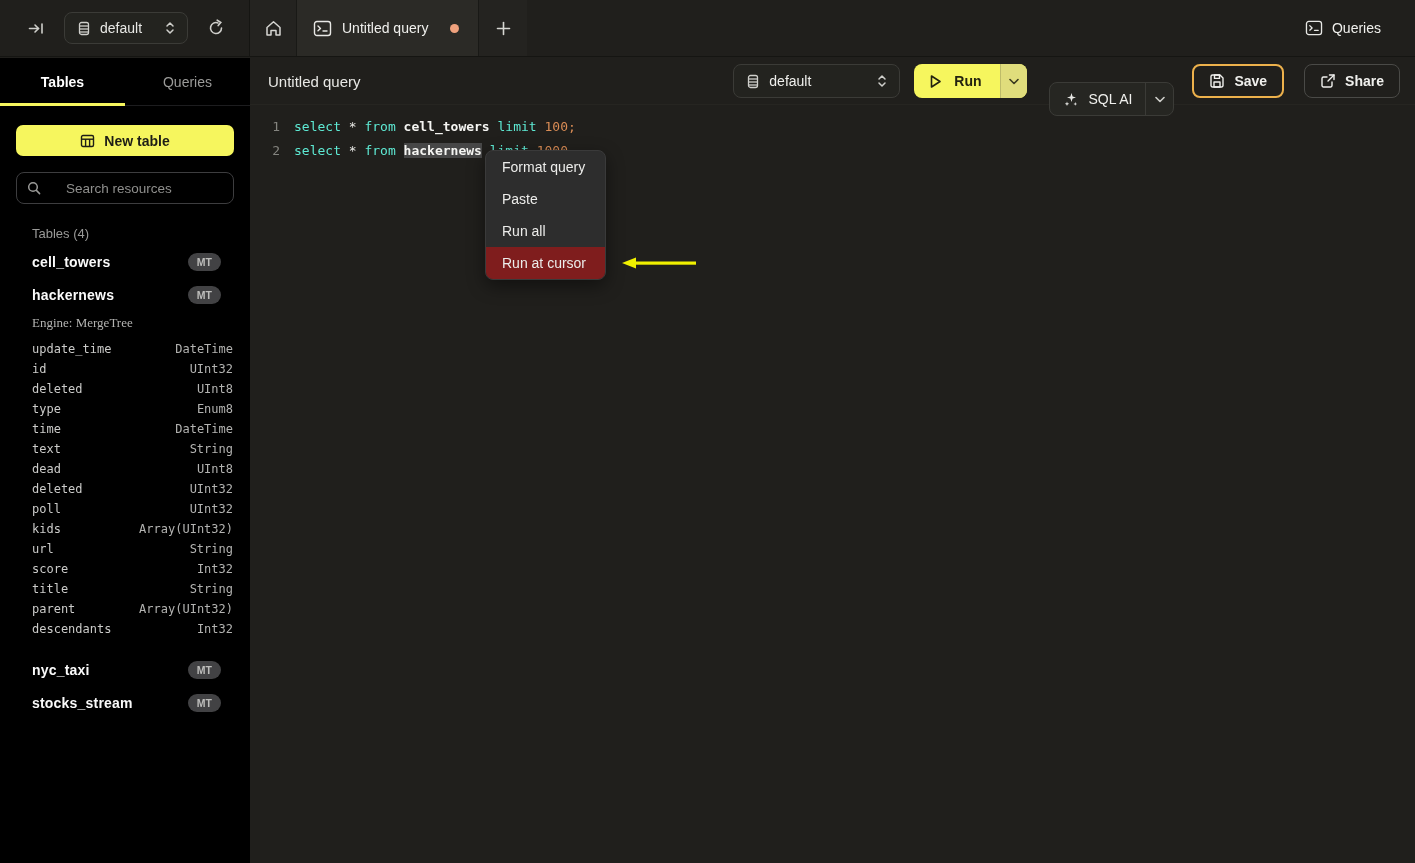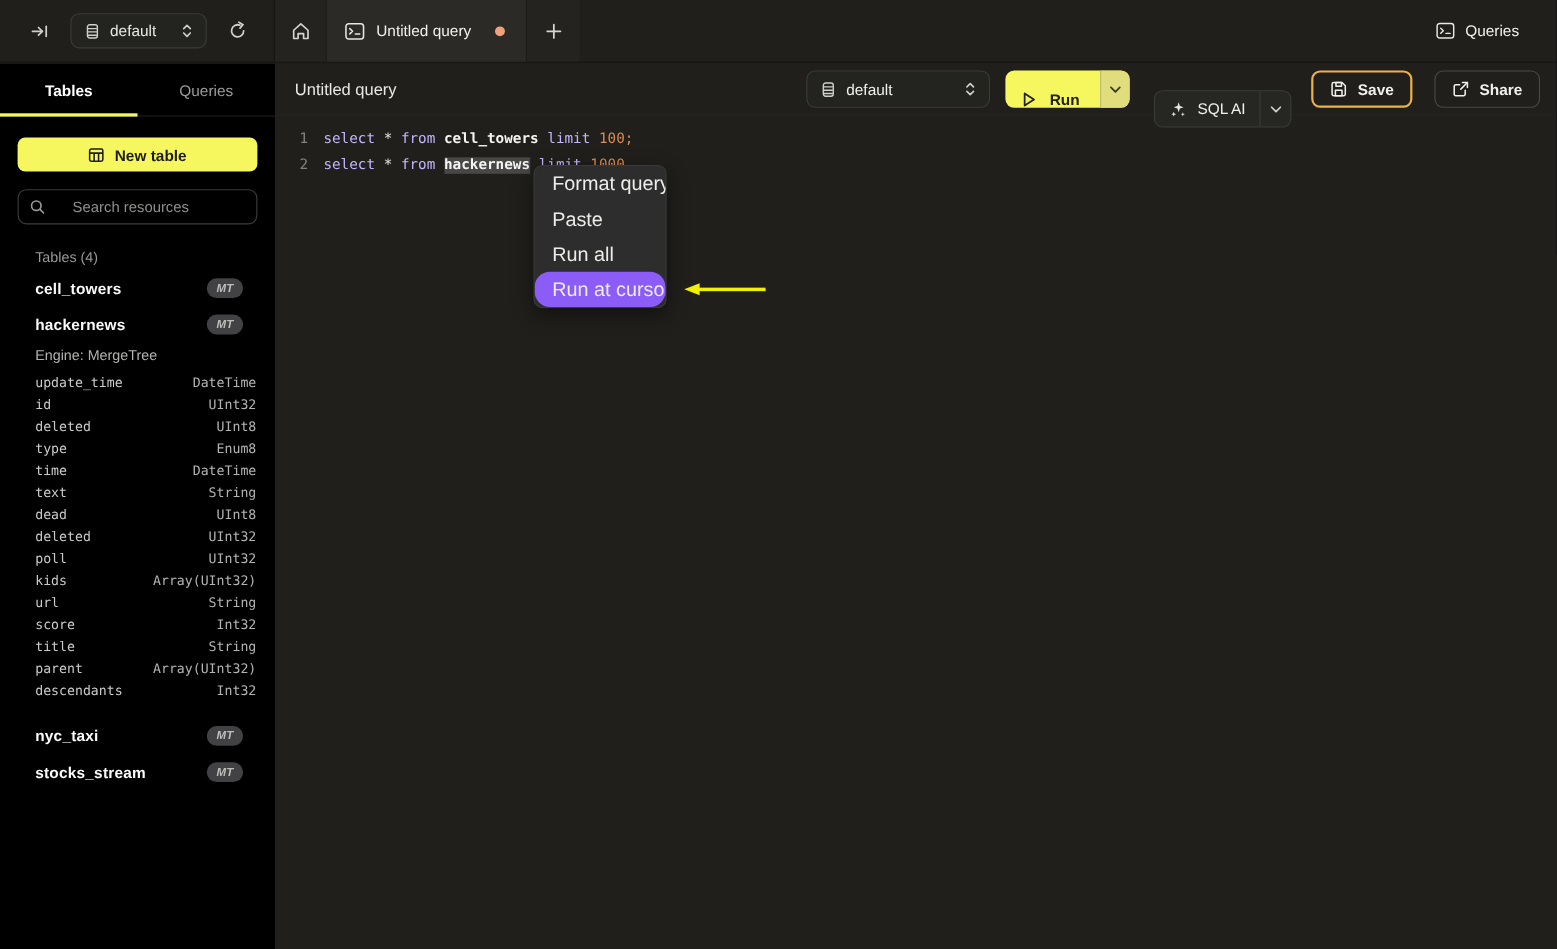"Run" .run-main { align-items: flex-end -> center }
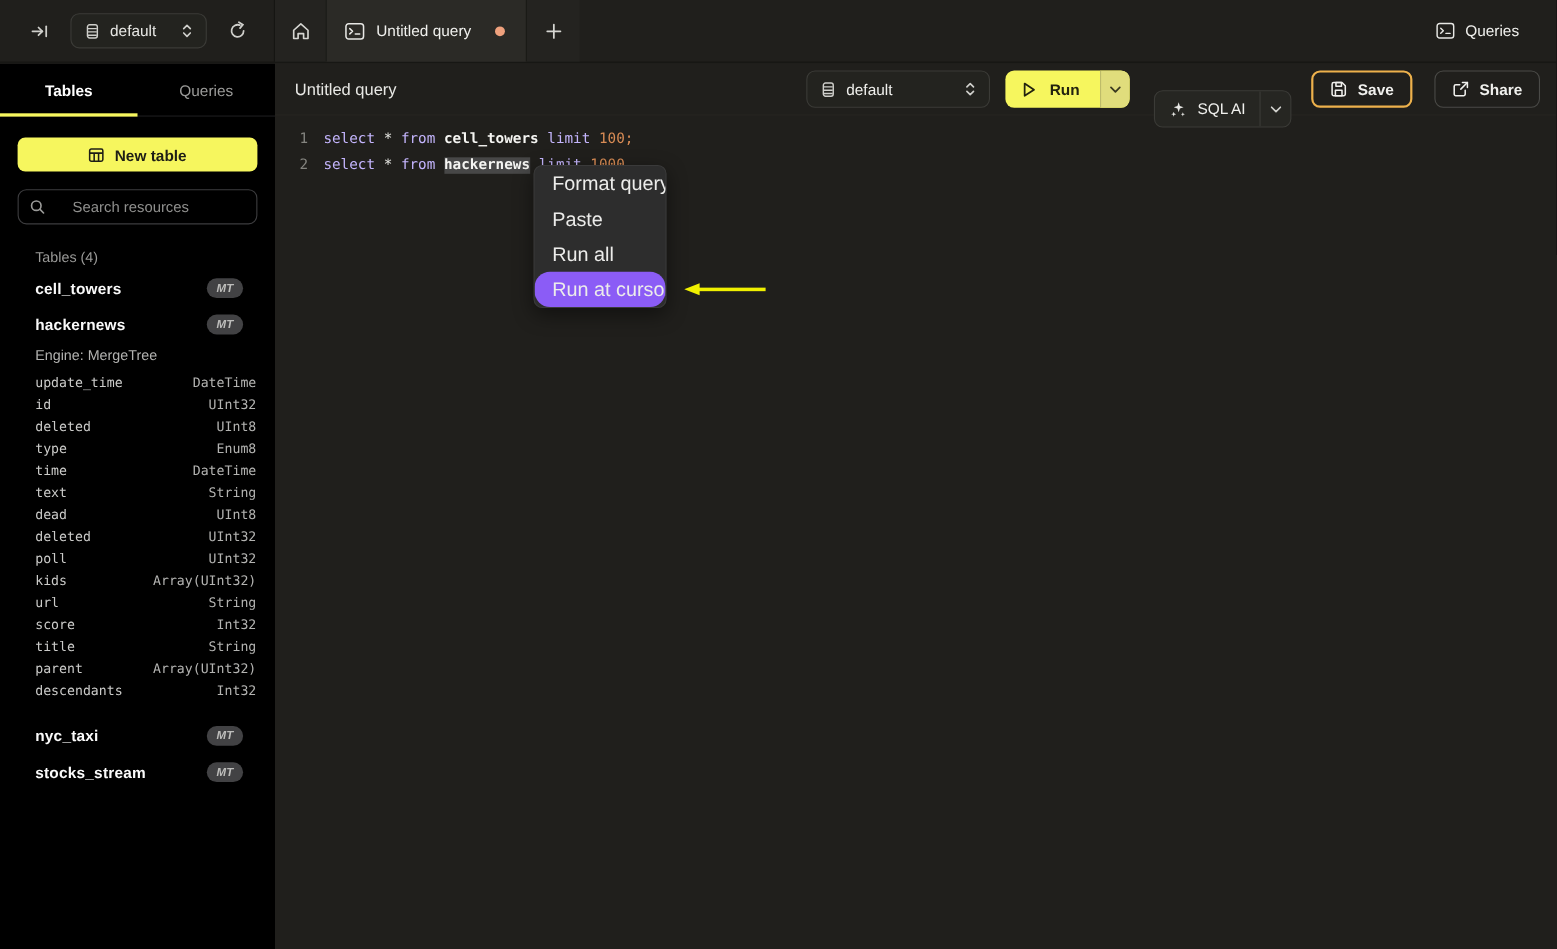"select" .tok-kw { color: #c4b5fd -> #5eead4 }
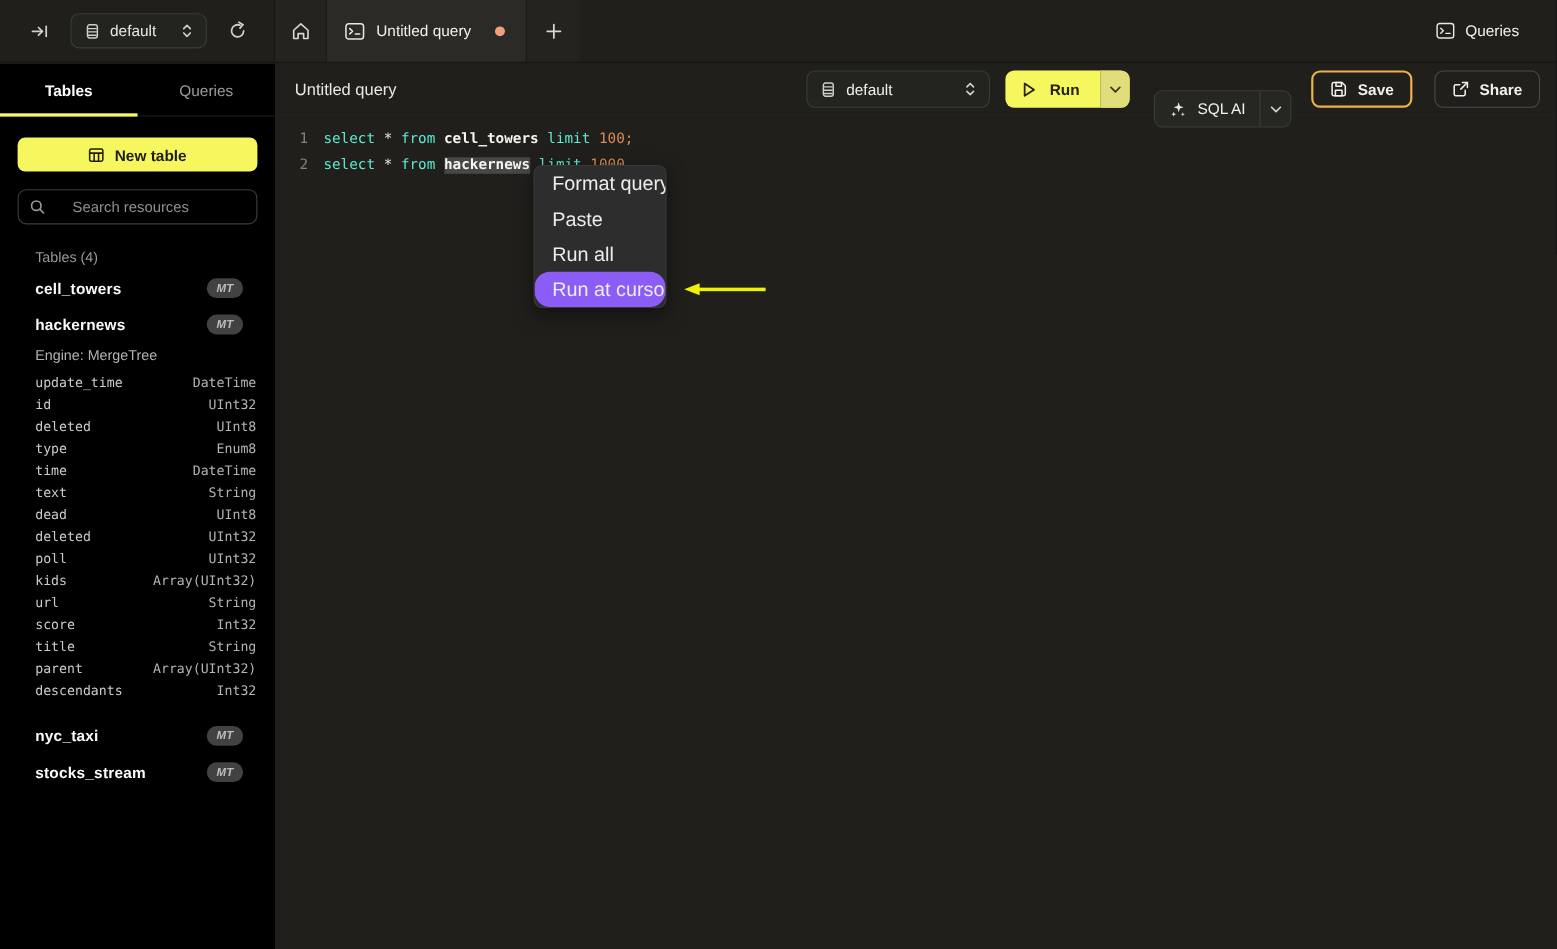"Format query" .menu-item { font-size: 18px -> 14px }
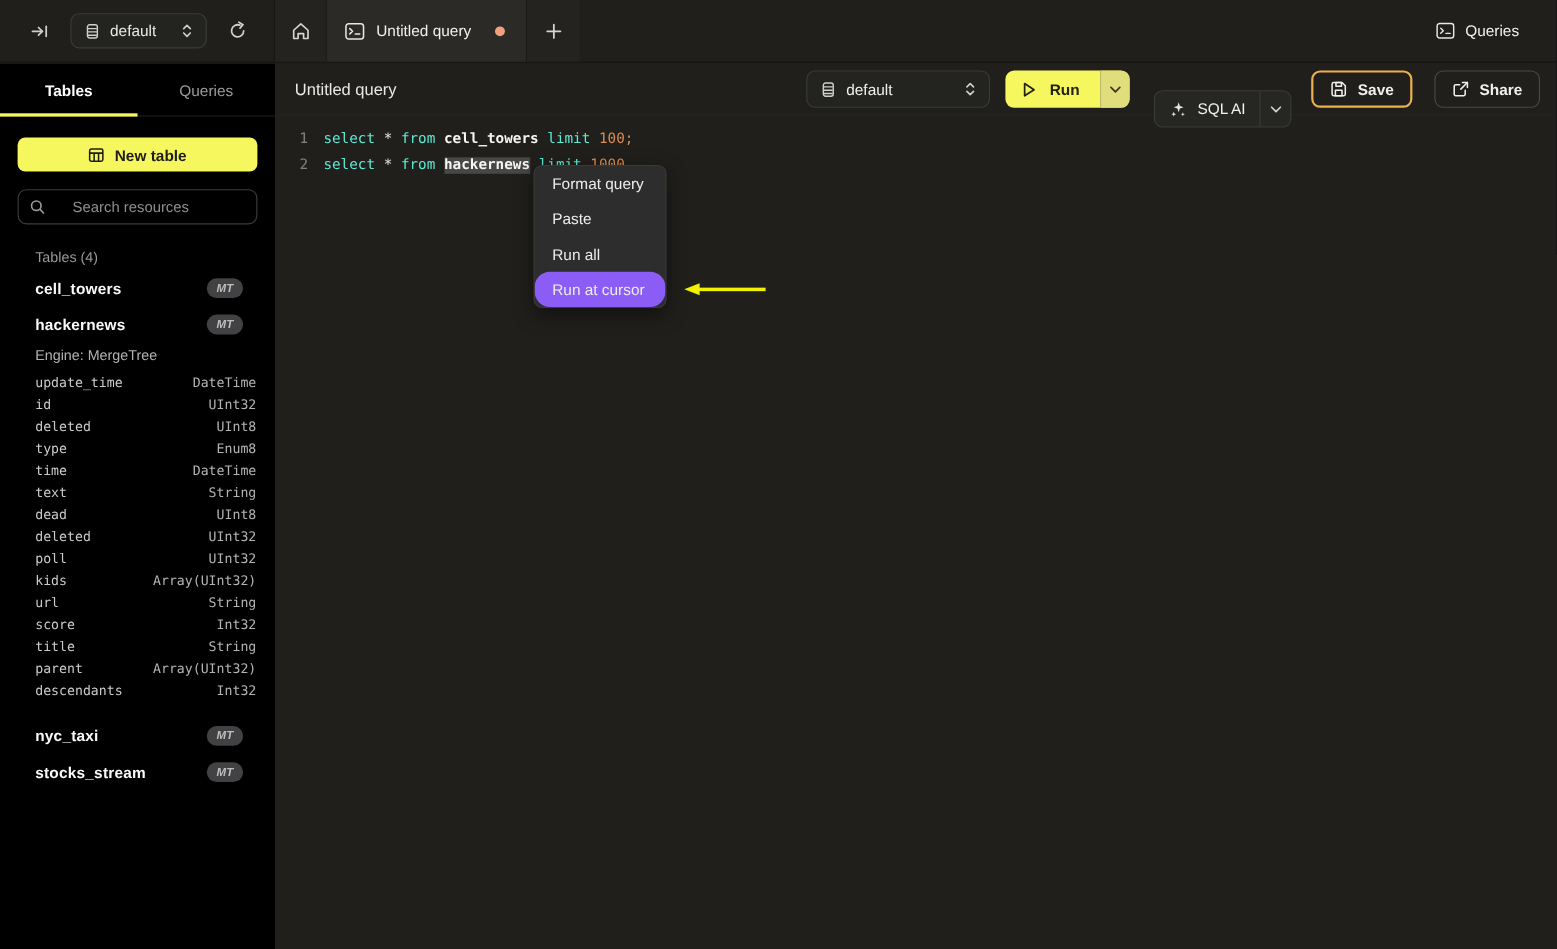"MT" .mt-badge { font-style: italic -> none }
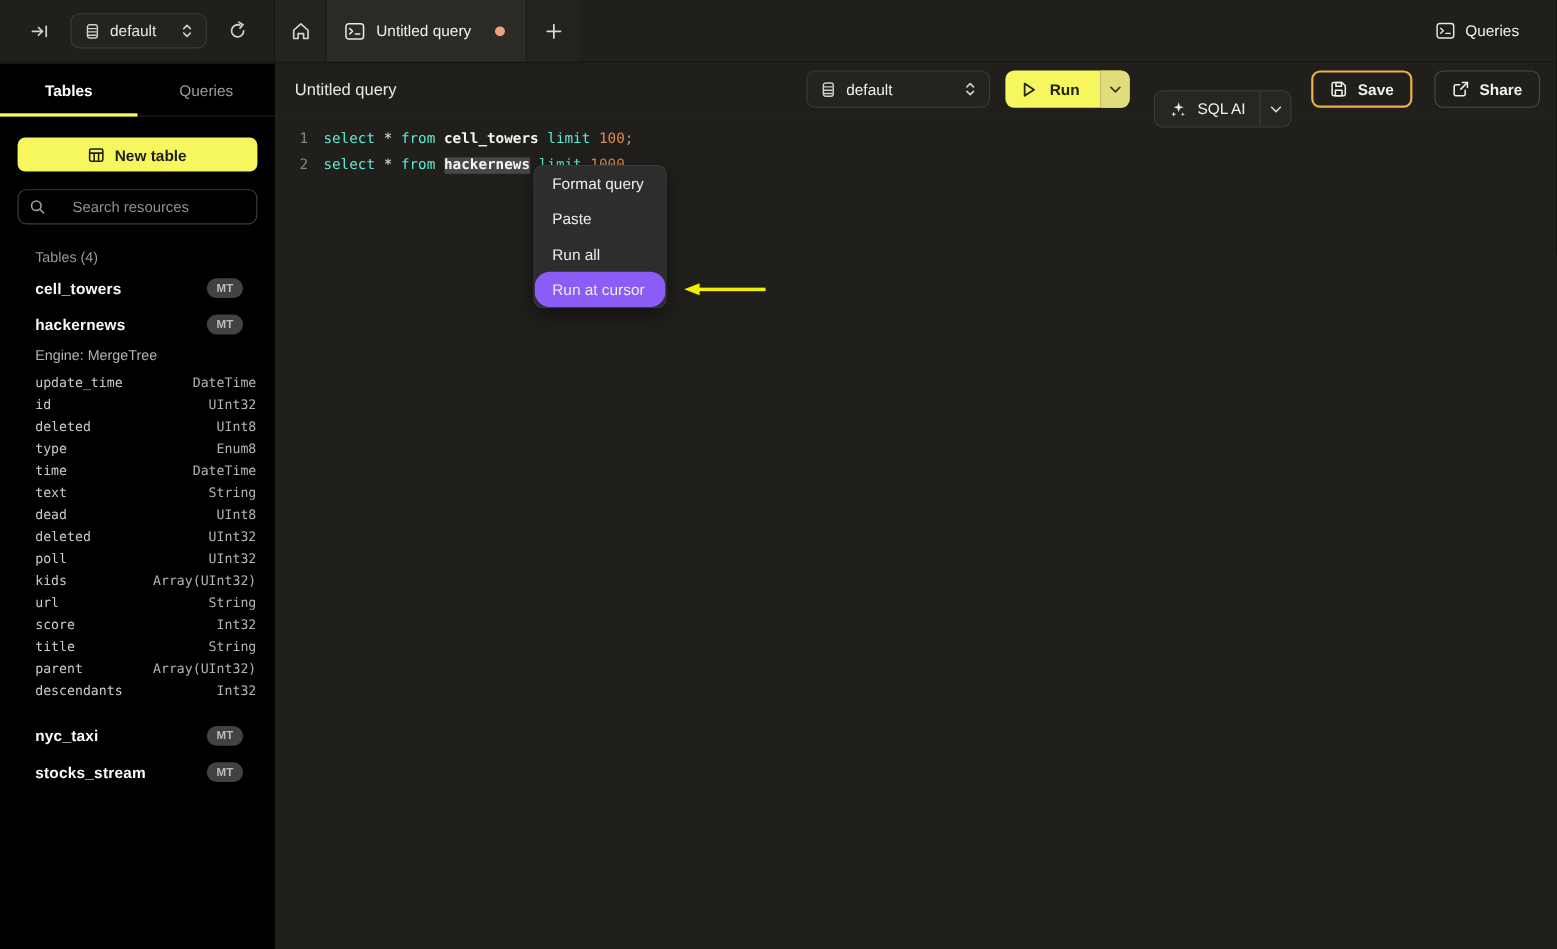"Run at cursor" .menu-item.active { background: #8b5cf6 -> #7f1d1d; border-radius: 14px -> none }
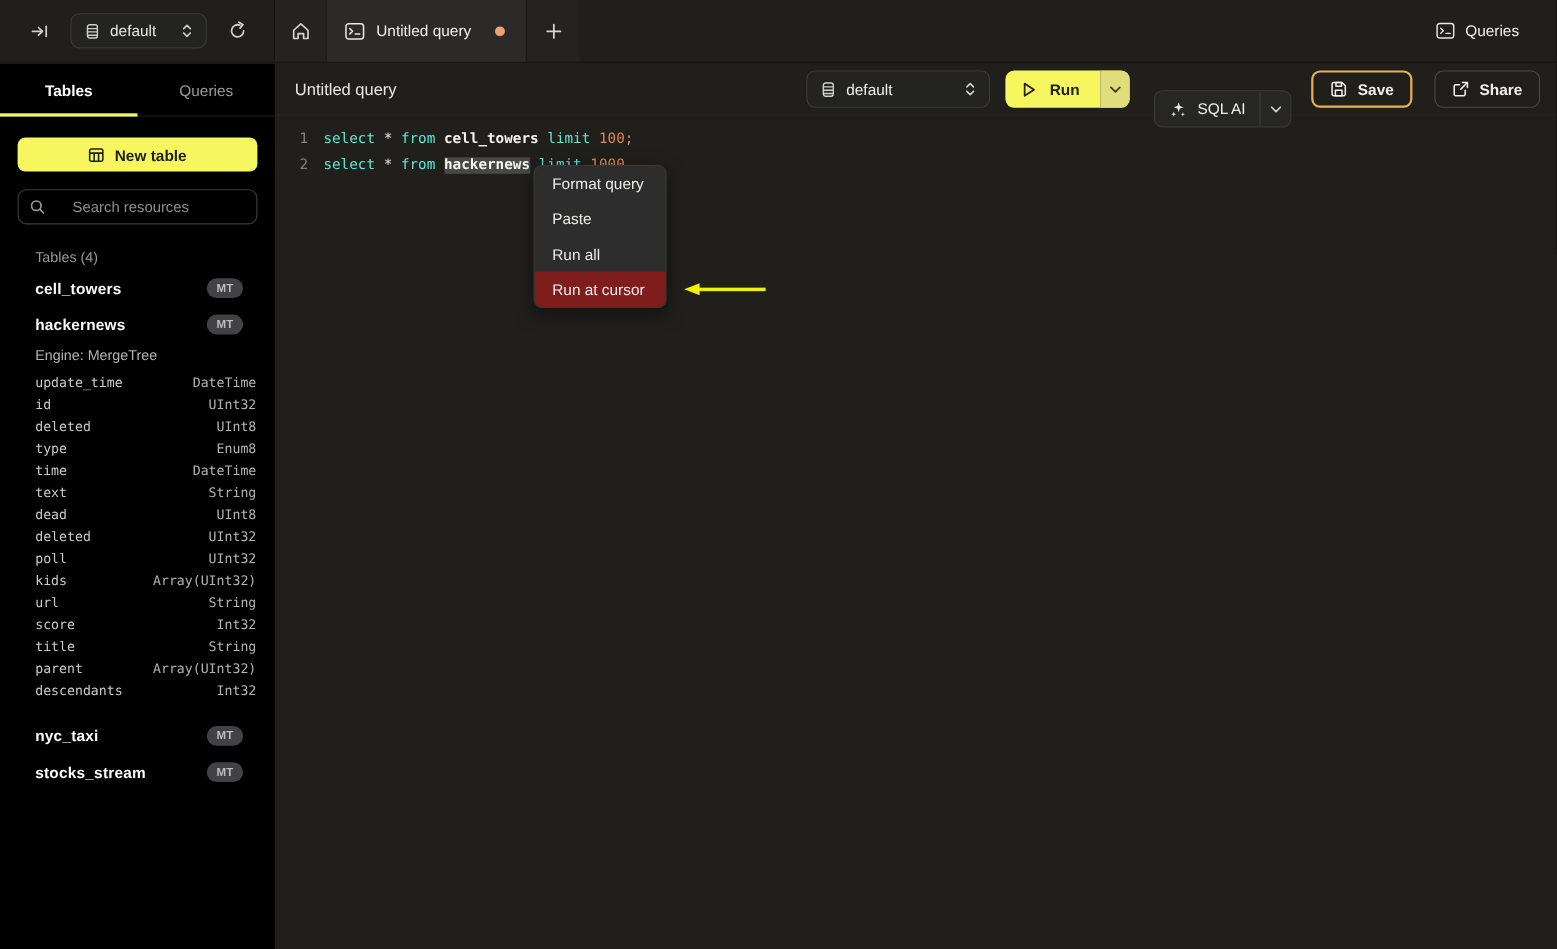"Engine: MergeTree" .engine-row { font-family: none -> Liberation Serif, serif }
